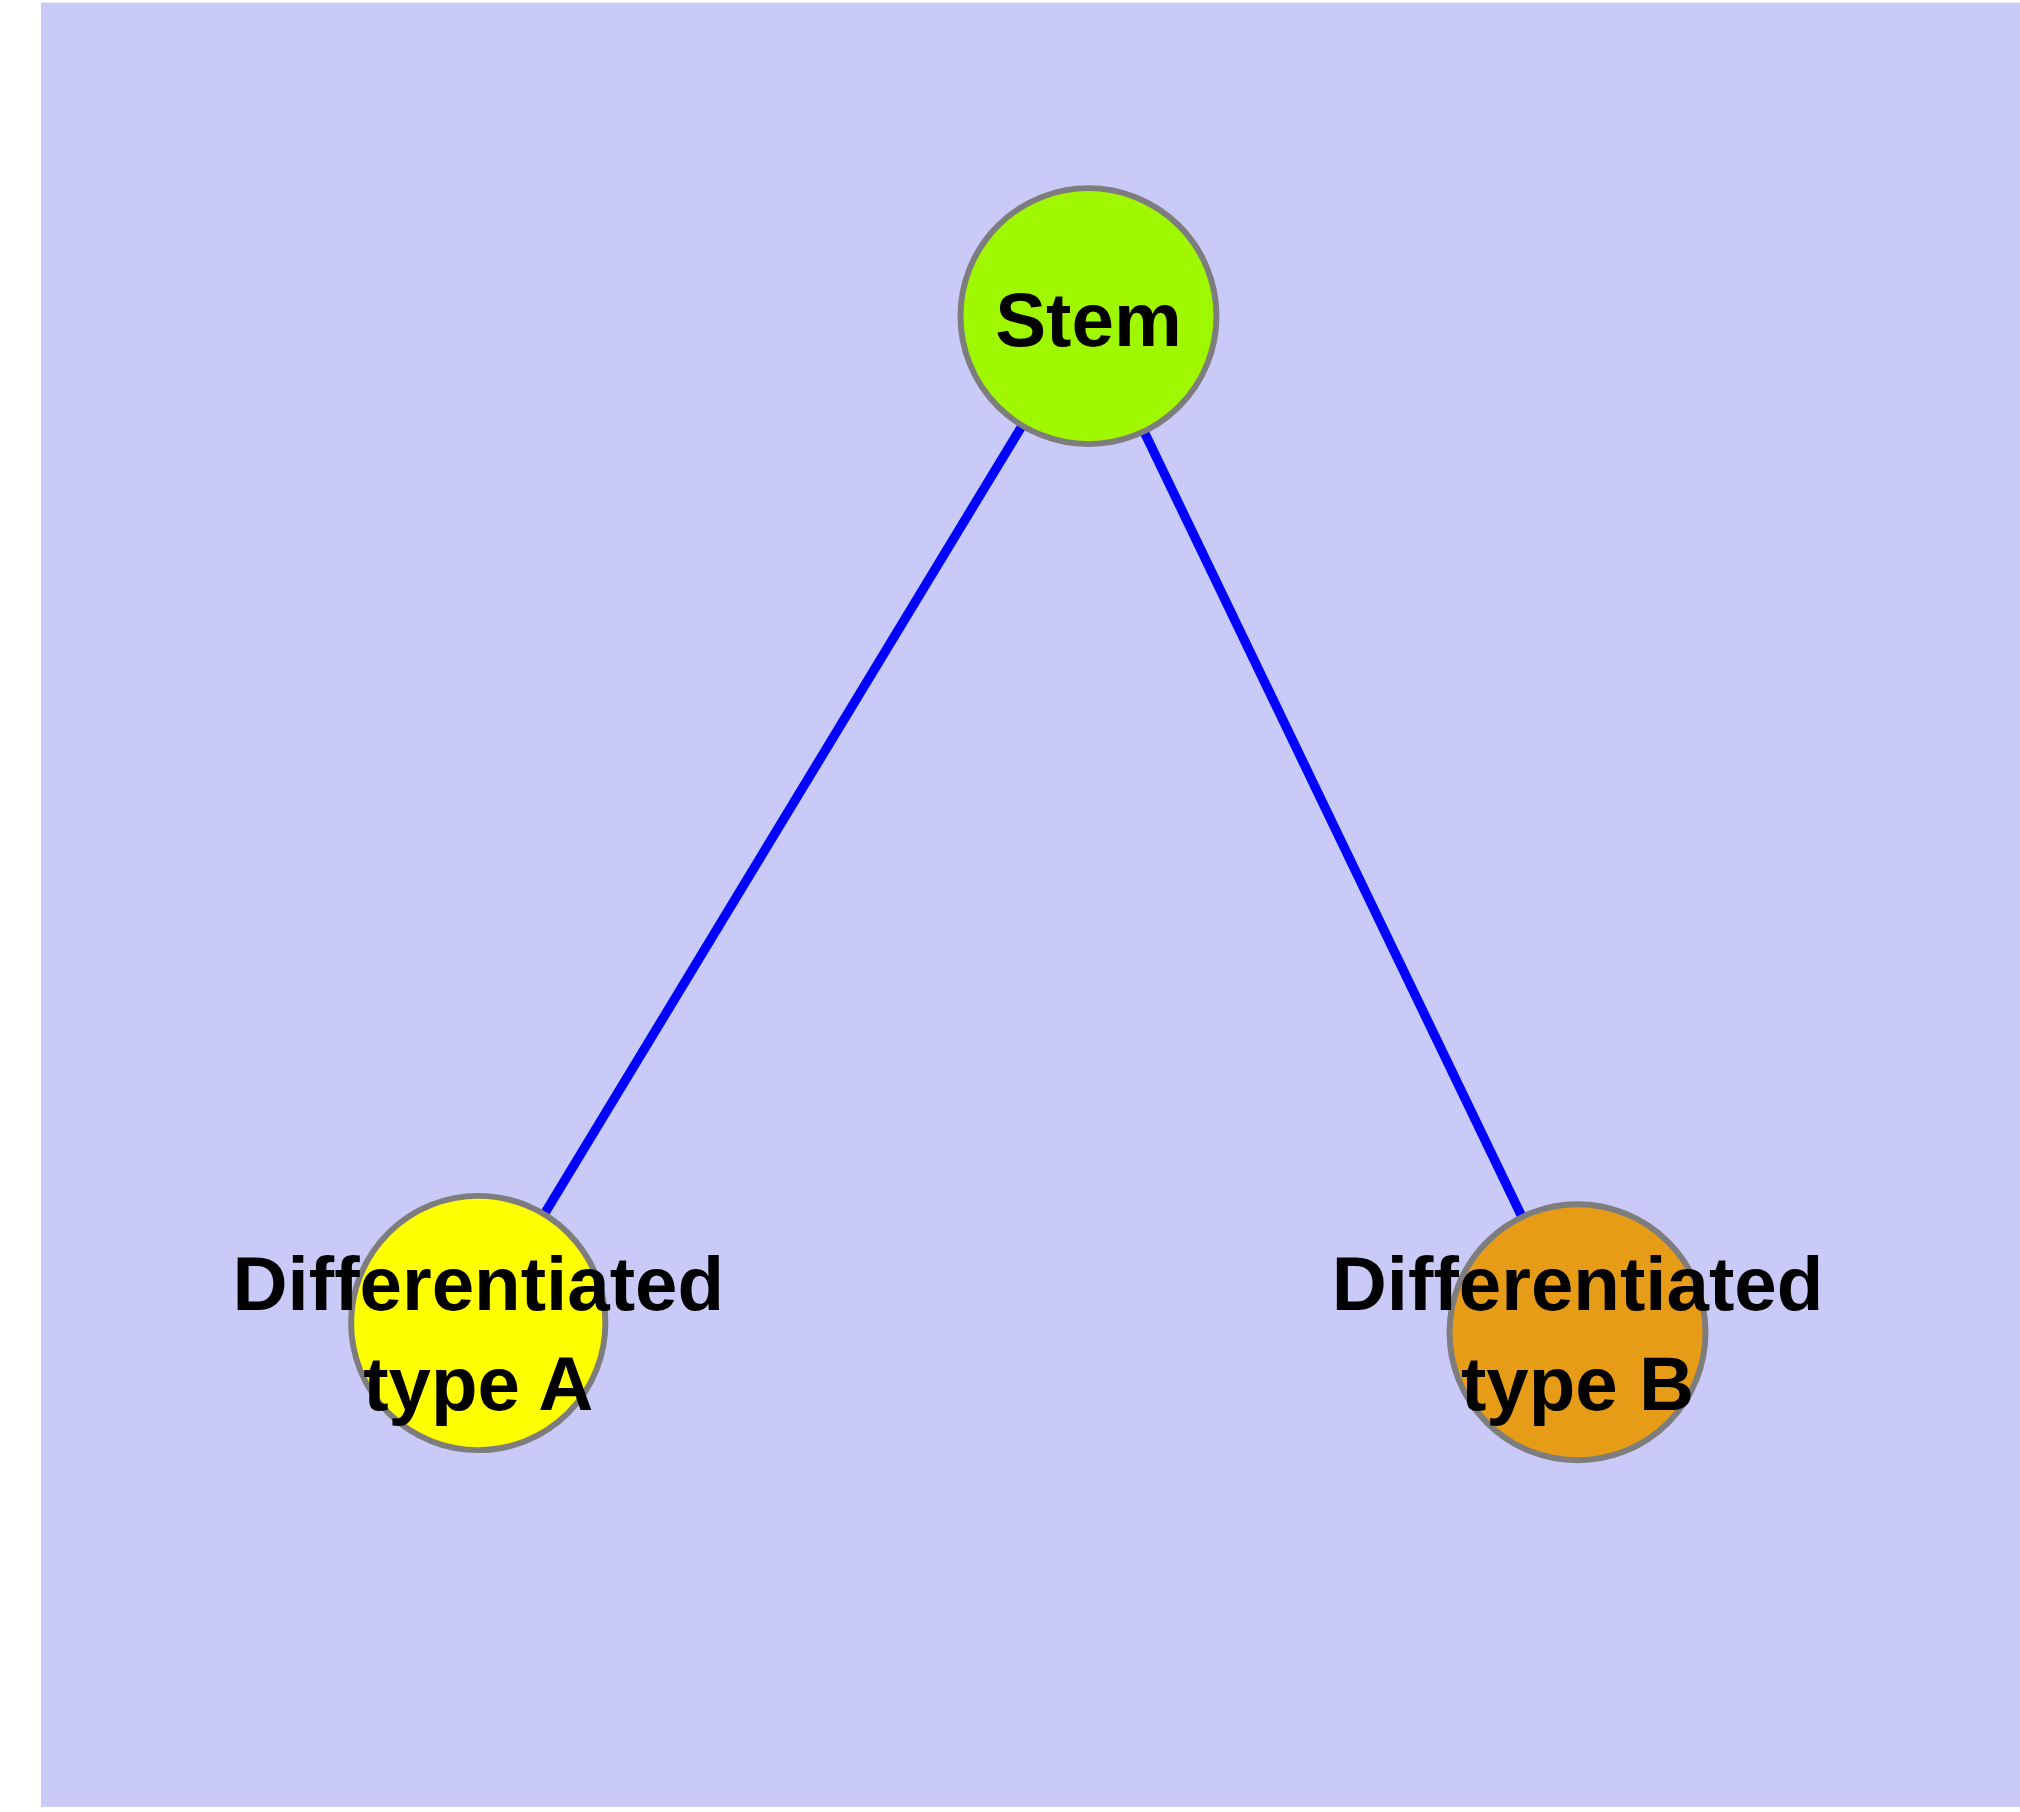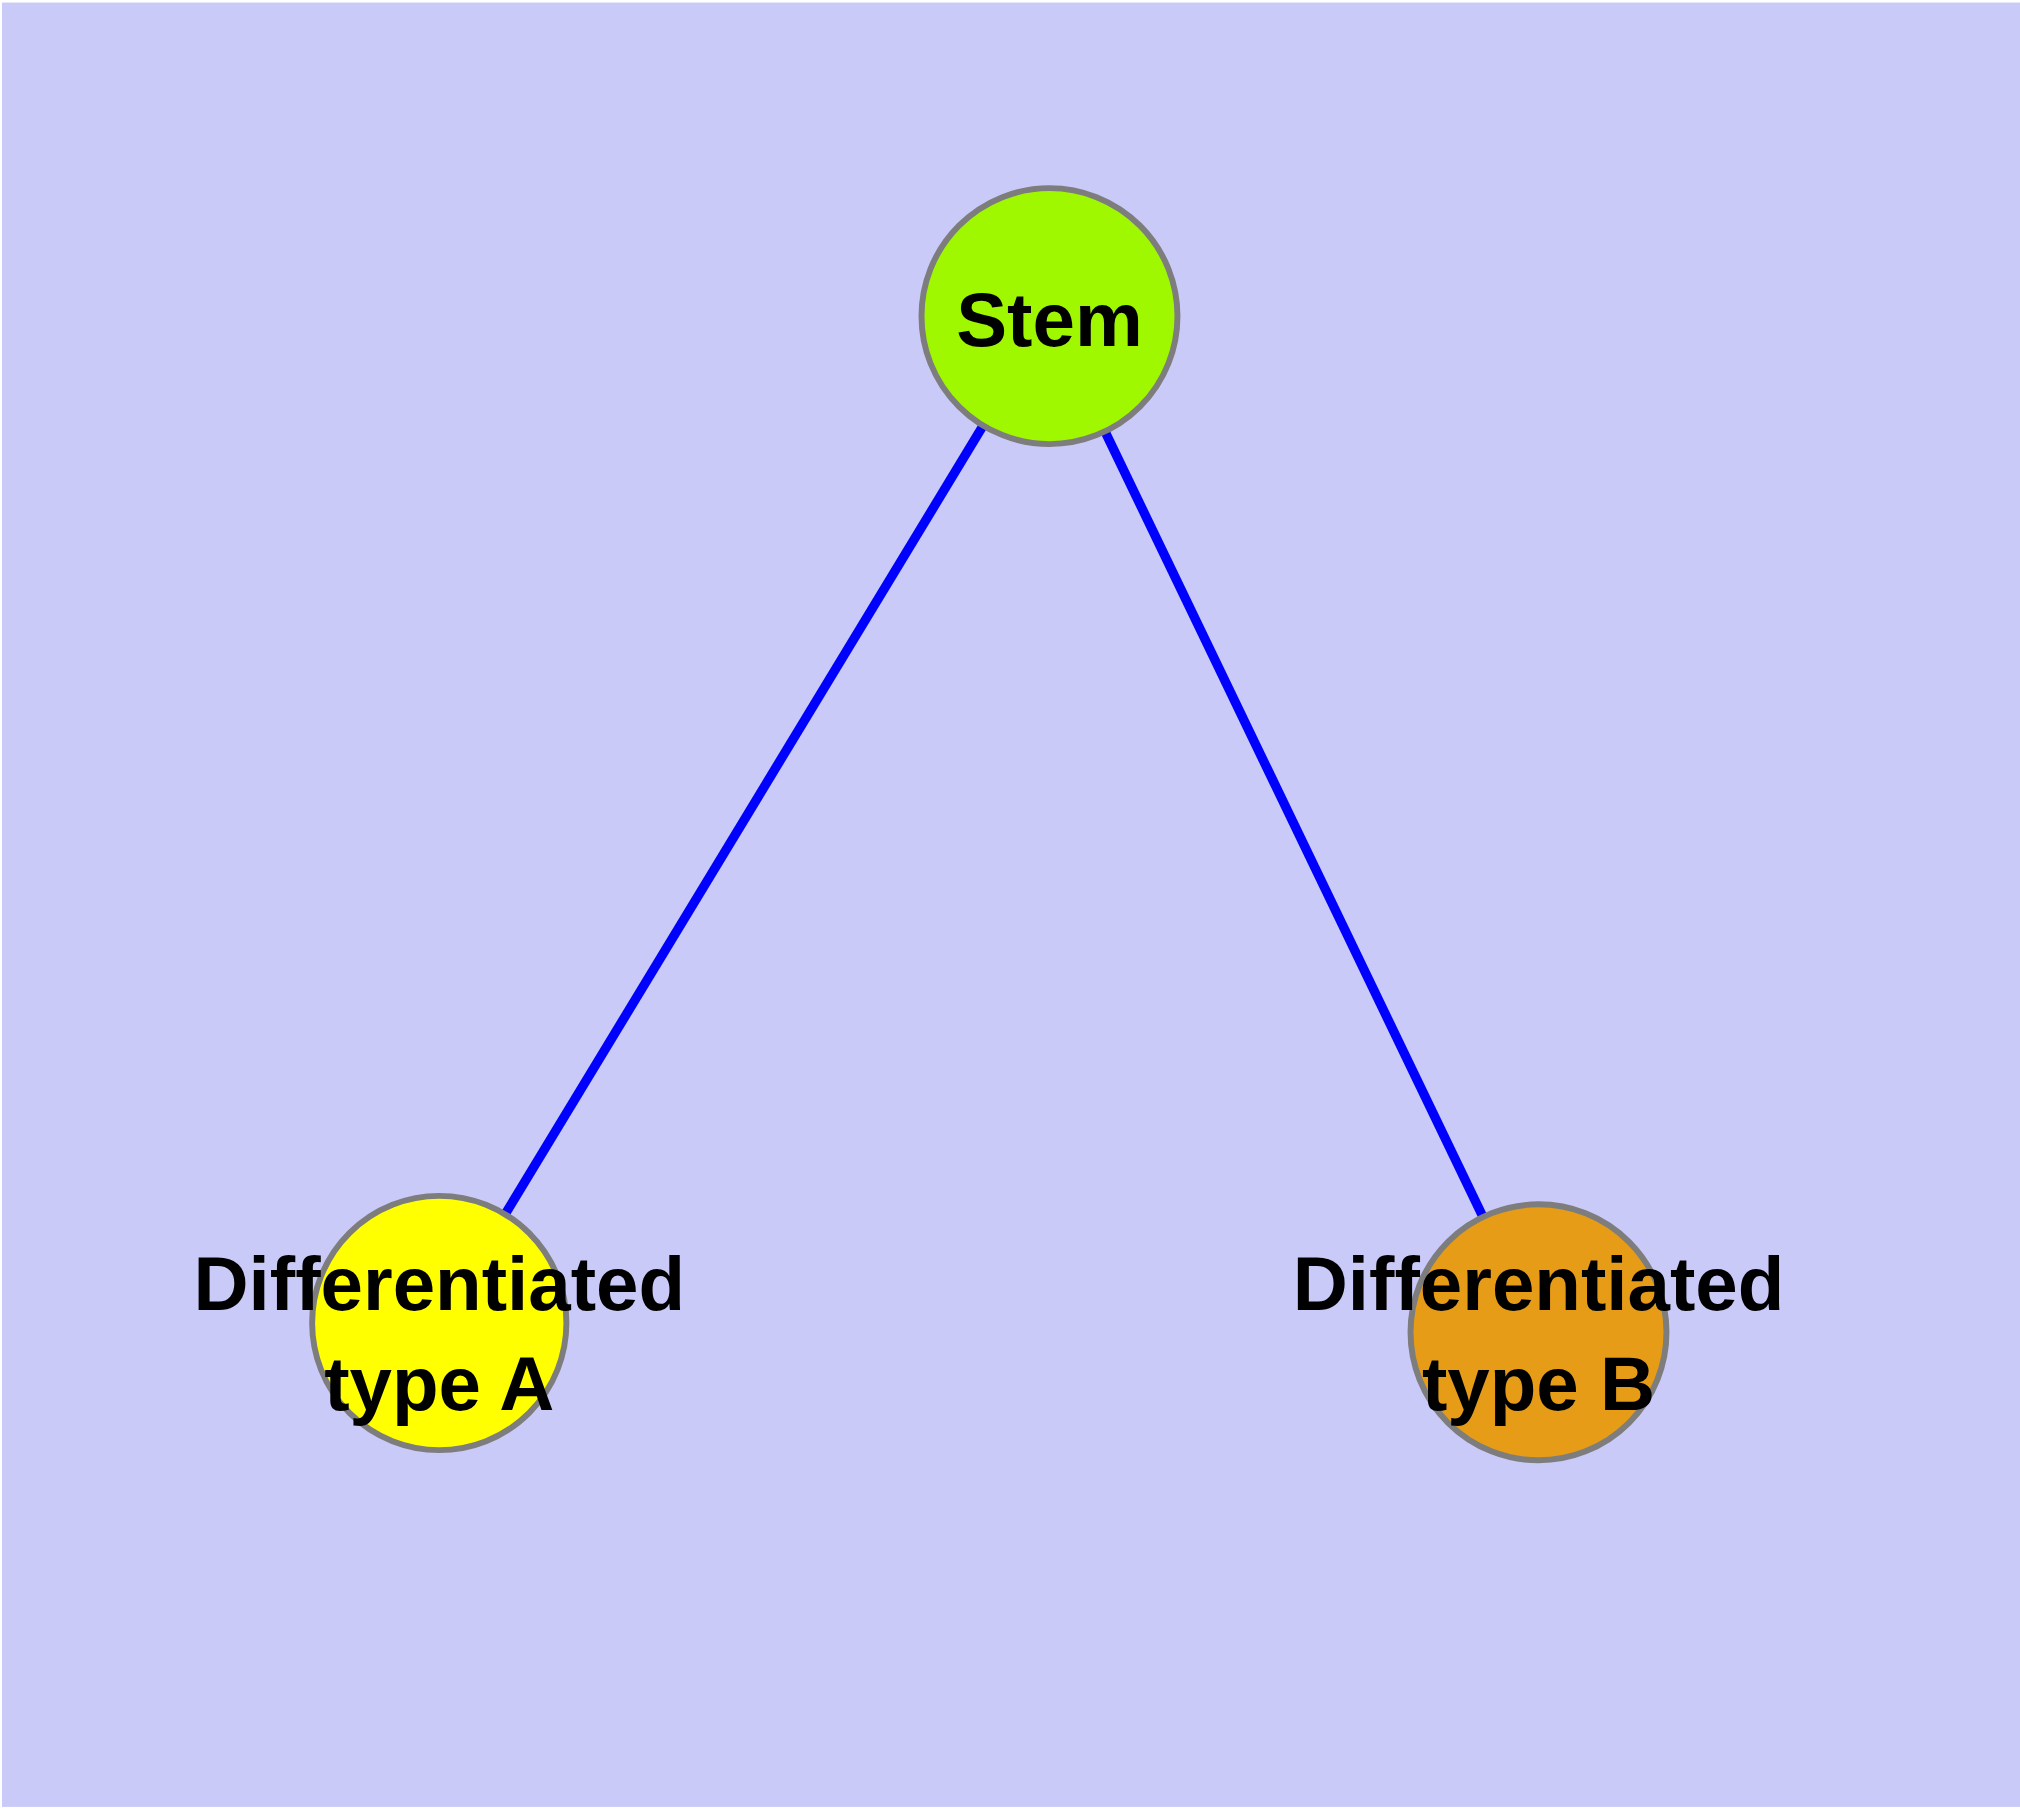"Stem" .canvas-wrap { margin-left: none -> 39px }
